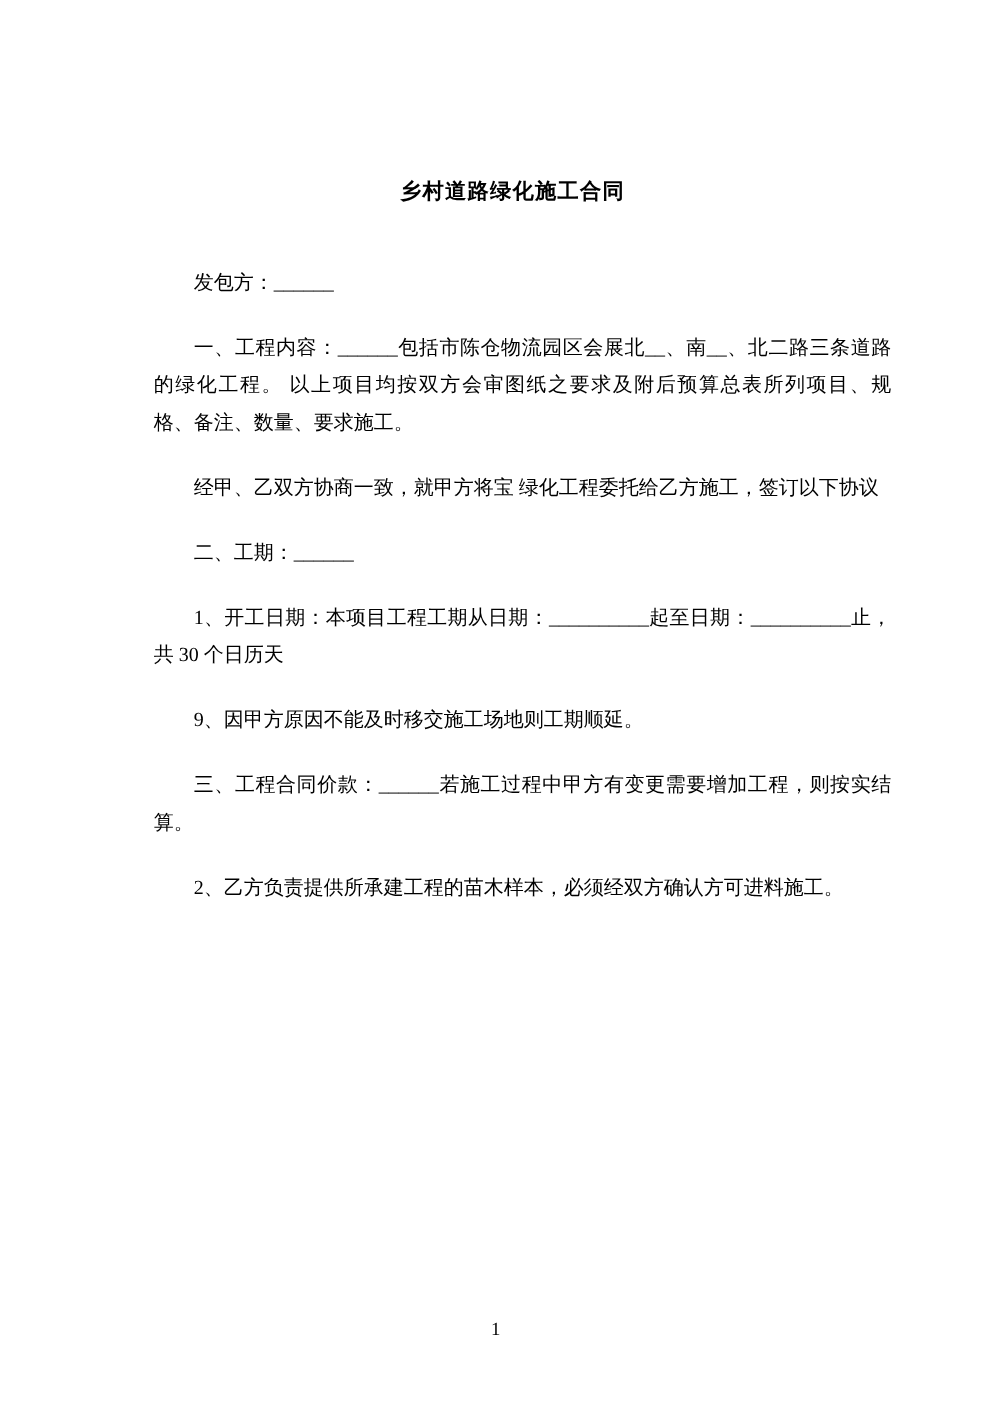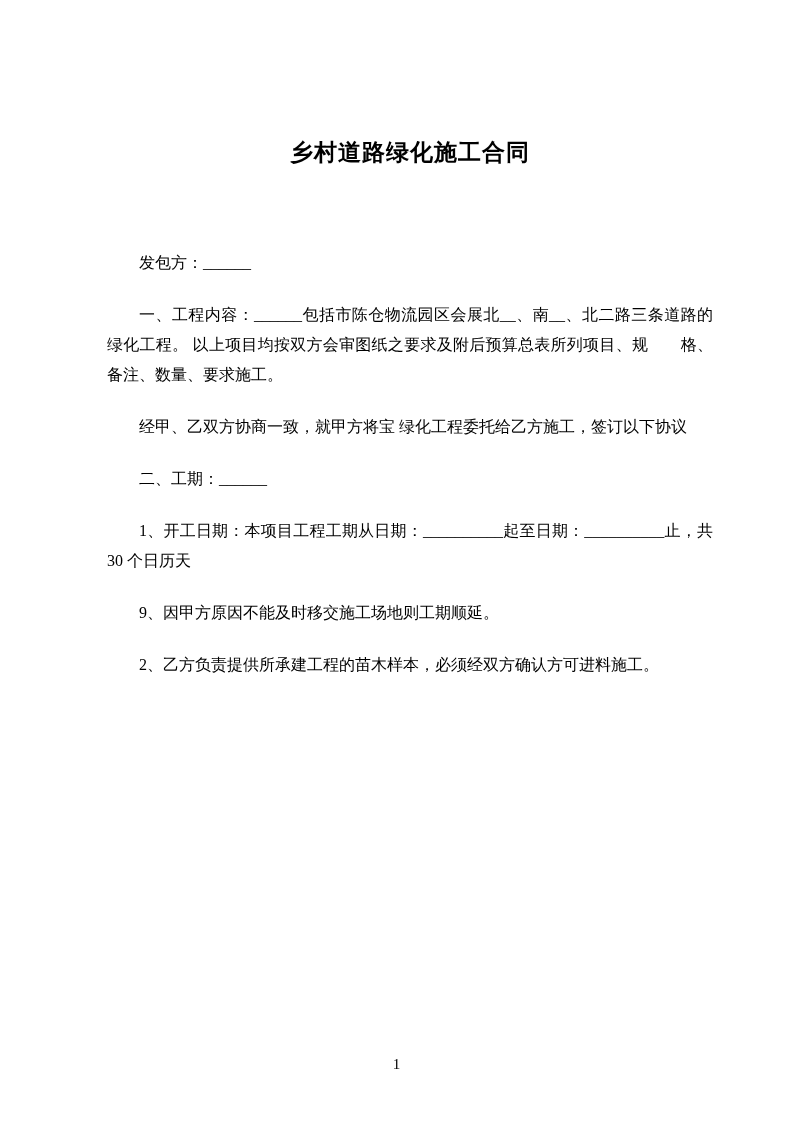"乡村道路绿化施工合同" .doc-title { font-size: 23px -> 17px; margin: 0 0 80px 0 -> 0 0 44px 0 }
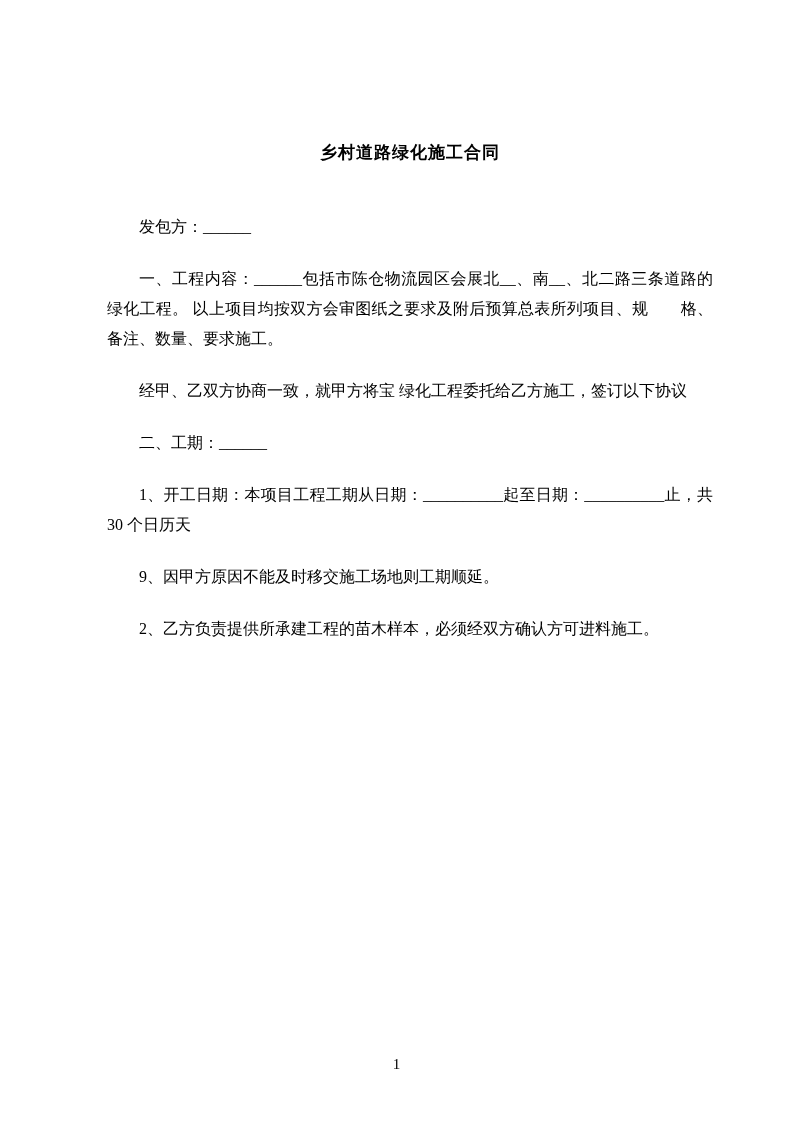"发包方：______" .para { margin: 0 0 22px 0 -> 0 0 22px 16px }
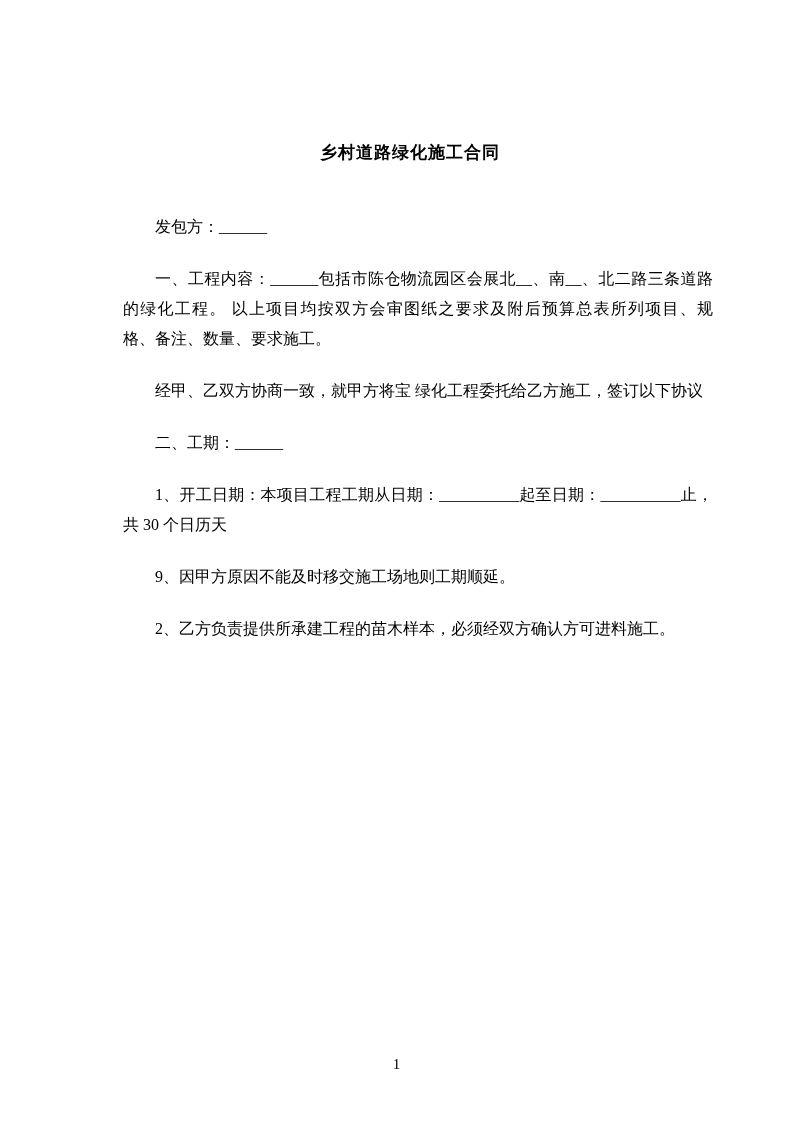"三、工程合同价款：______若施工过程中甲方有变更需要增加工程，则按实结算。" p.para { html: none -> <p>三、工程合同价款：______若施工过程中甲方有变更需要增加工程，则按实结算。</p> }
